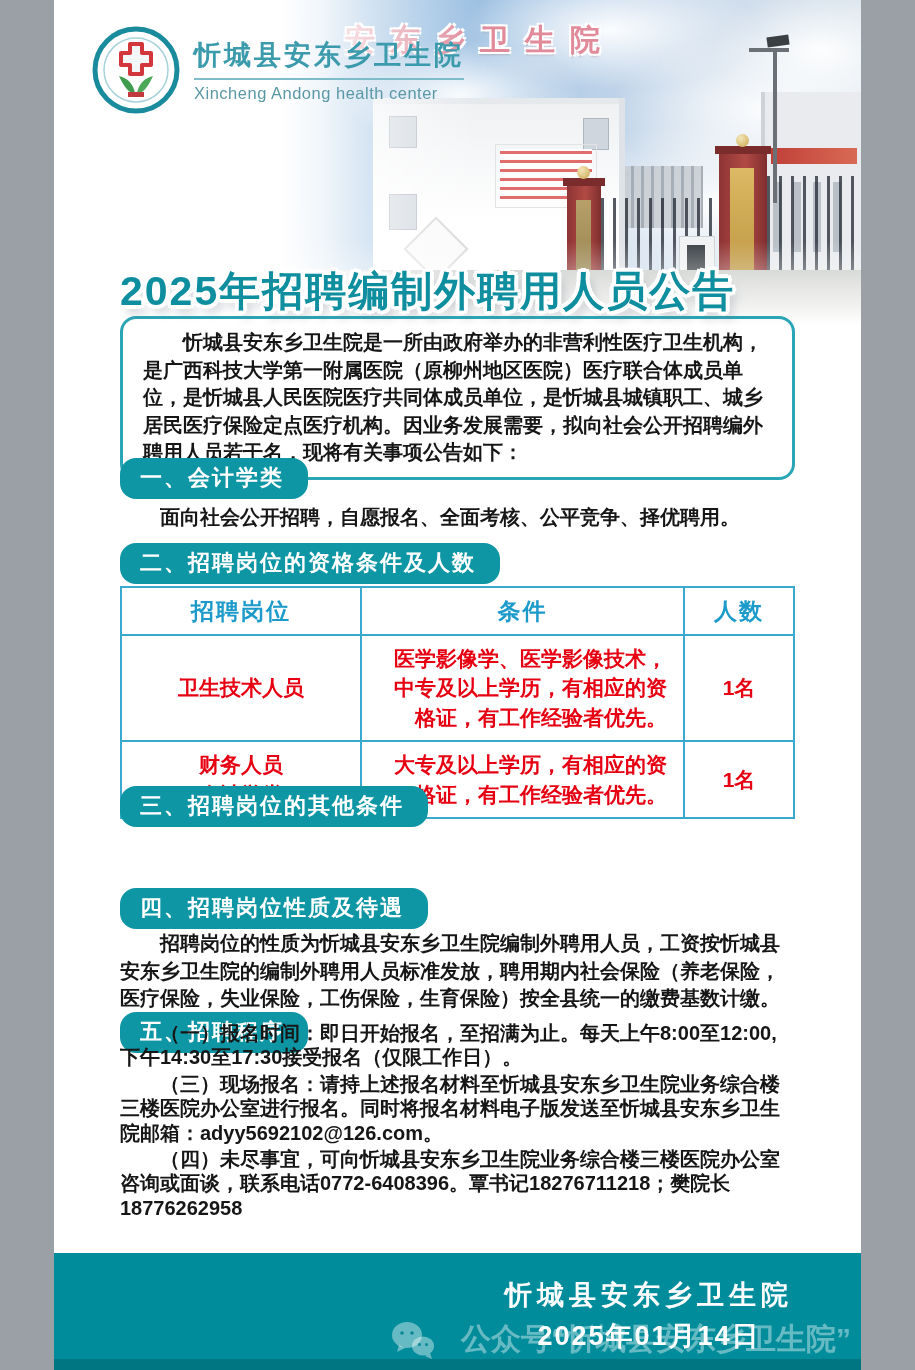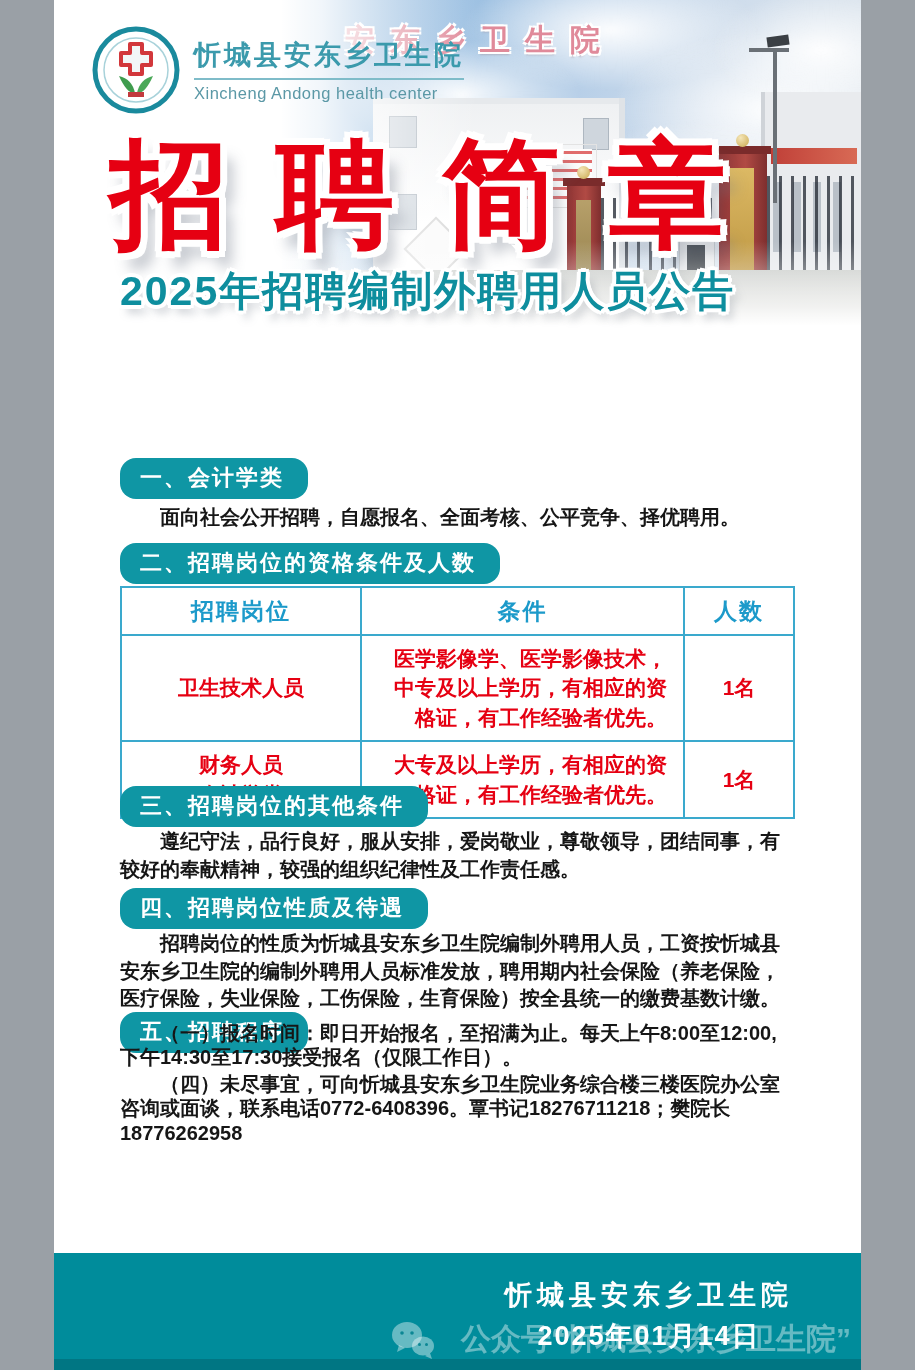"招聘简章" div.title { html: <div>招聘简章</div> -> none }
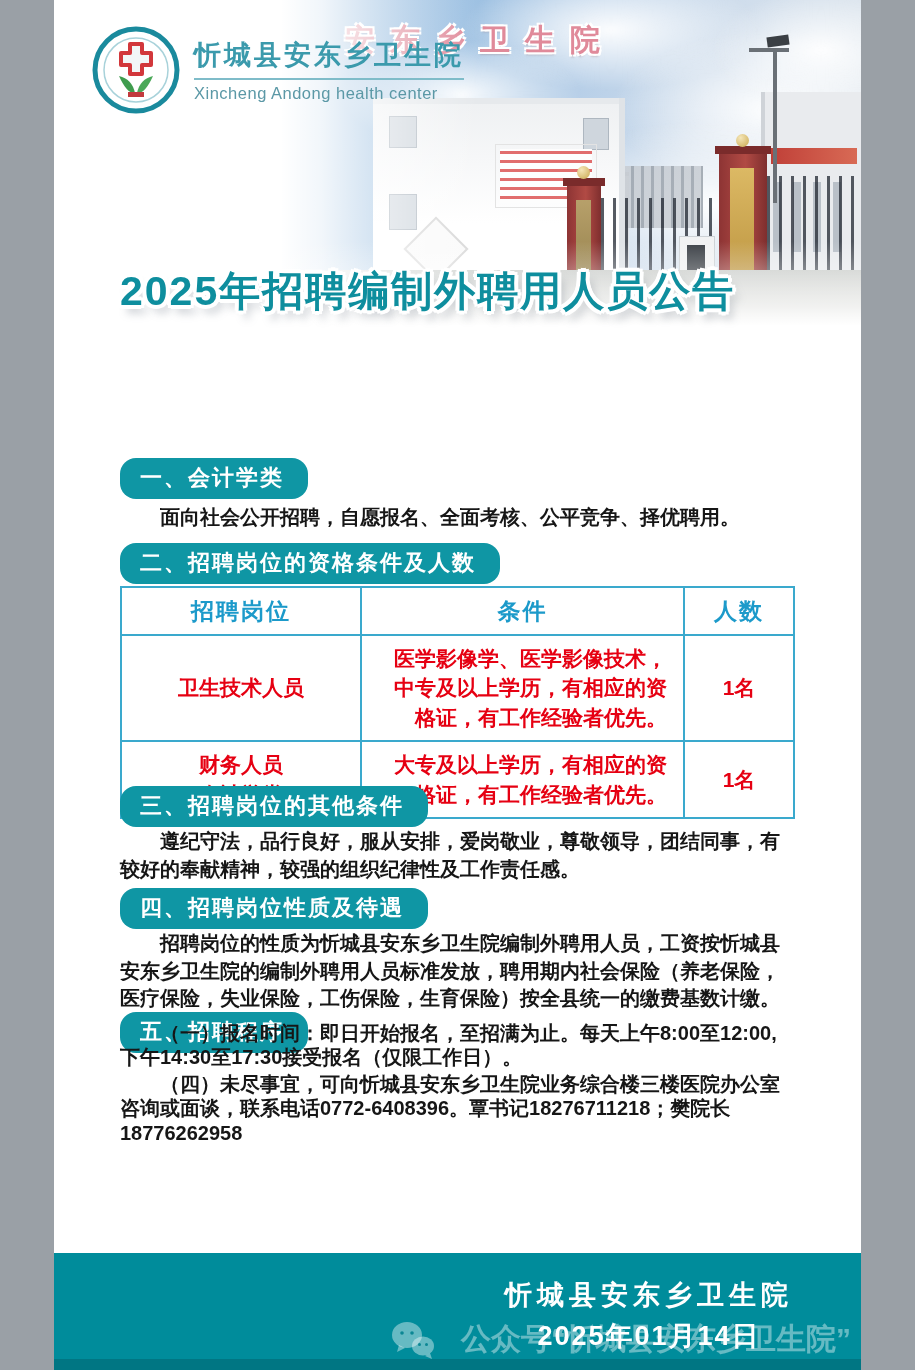"忻城县安东乡卫生院是一所由政府举办的非营利性医疗卫生机构，是广西科技大学第一附属" div.abs { html: none -> <div>忻城县安东乡卫生院是一所由政府举办的非营利性医疗卫生机构，是广西科技大学第一附属医院（原柳州地区医院）医疗联合体成员单位，是忻城县人民医院医疗共同体成员单位，是忻城县城镇职工、城乡居民医疗保险定点医疗机构。因业务发展需要，拟向社会公开招聘编外聘用人员若干名，现将有关事项公告如下：</div> }
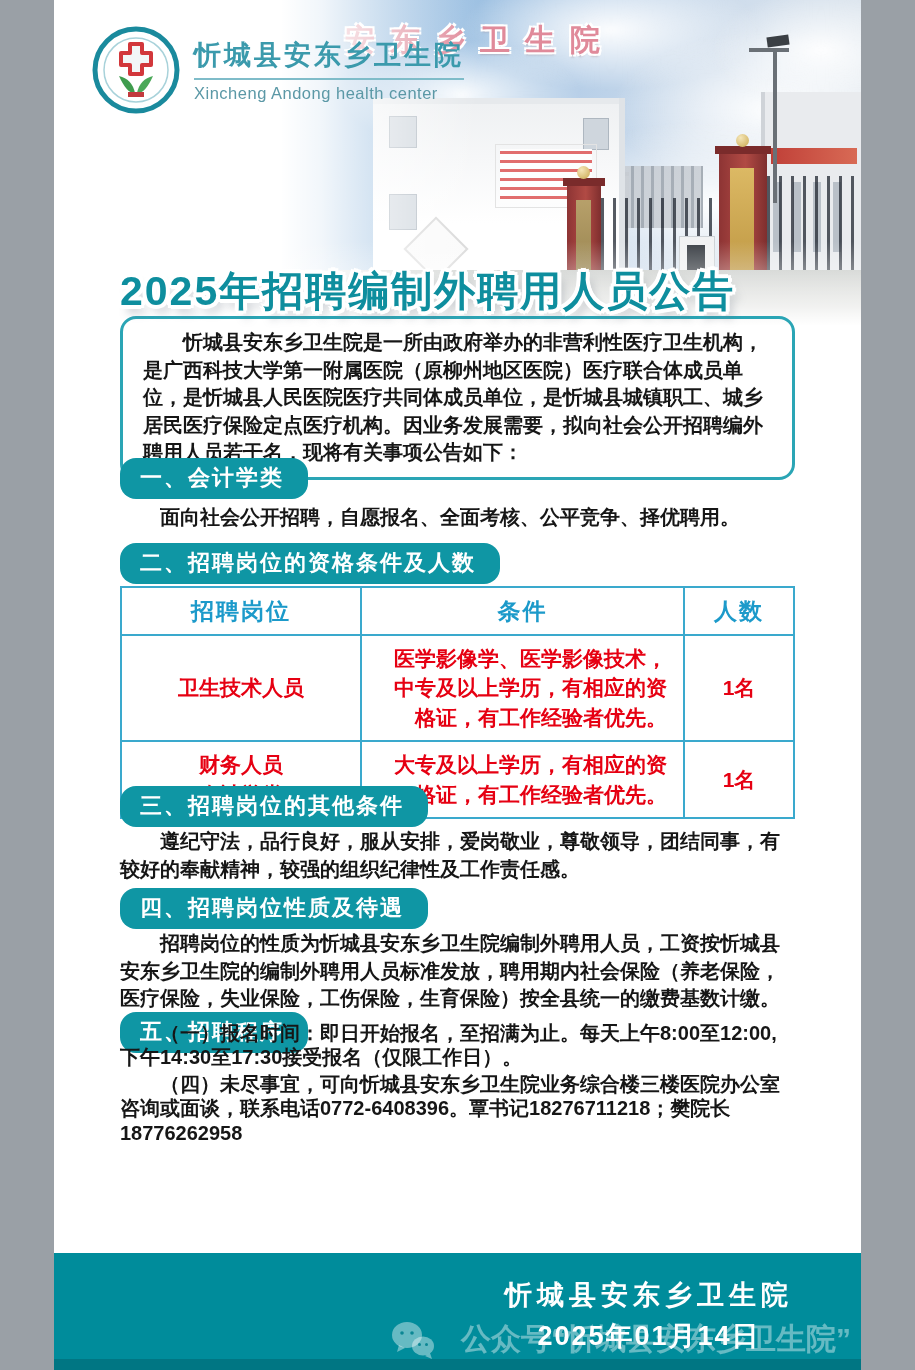"遵纪守法，品行良好，服从安排，爱岗敬业，尊敬领导，团结同事，有较好的奉献精神，较" p.abs { html: <p>遵纪守法，品行良好，服从安排，爱岗敬业，尊敬领导，团结同事，有较好的奉献精神，较强的组织纪律性及工作责任感。</p> -> none }
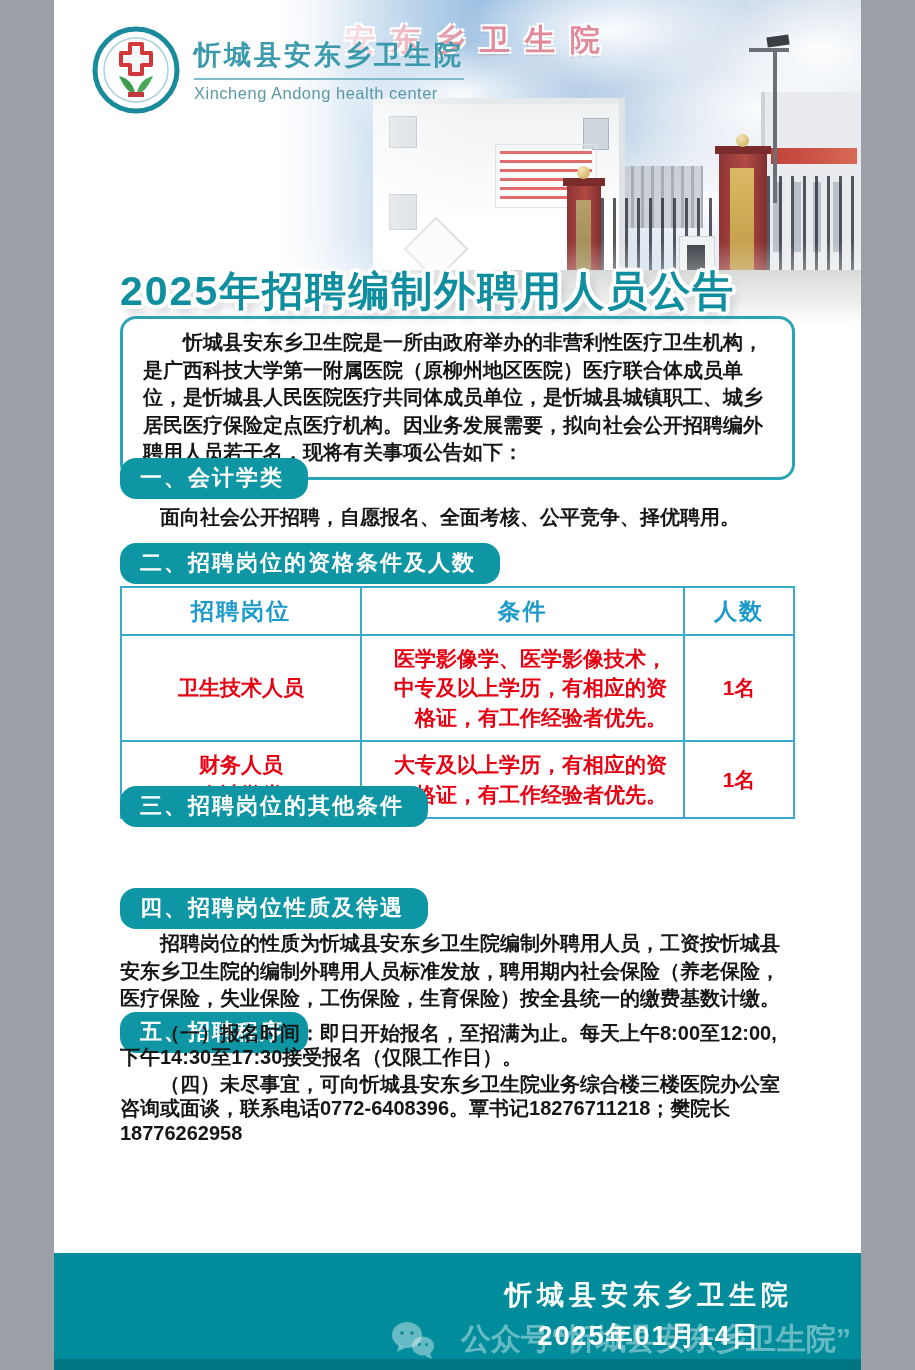"（三）现场报名：请持上述报名材料至忻城县安东乡卫生院业务综合楼三楼医院办公室进行" p.para { html: none -> <p>（三）现场报名：请持上述报名材料至忻城县安东乡卫生院业务综合楼三楼医院办公室进行报名。同时将报名材料电子版发送至忻城县安东乡卫生院邮箱：adyy5692102@126.com。</p> }
